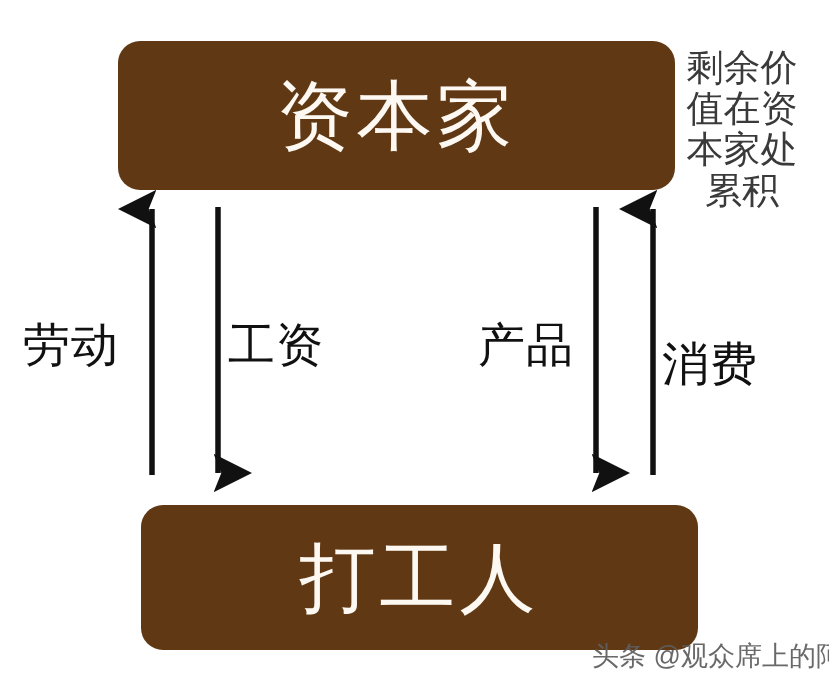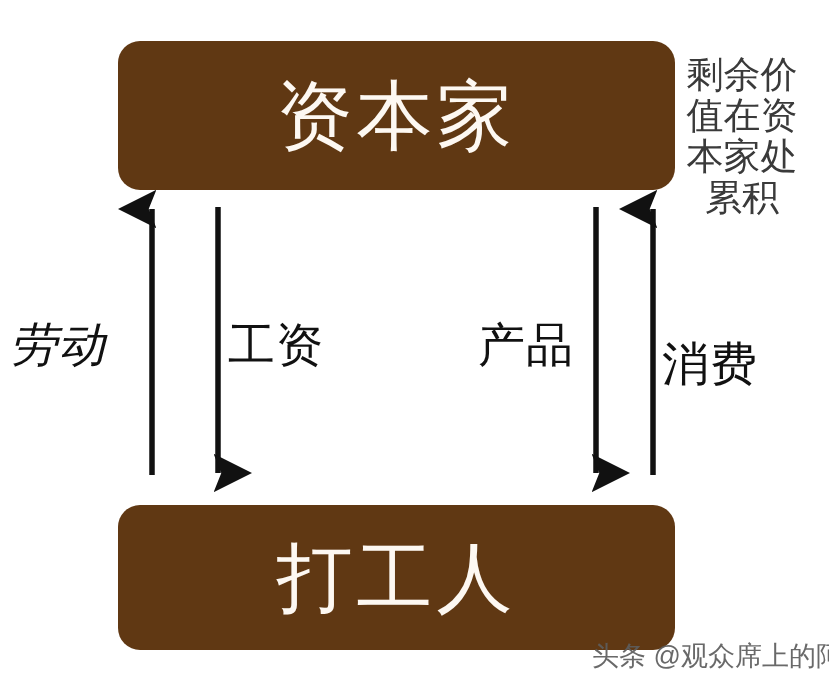"剩余价值在资本家处累积" #annotation { margin-top: 7px -> none }
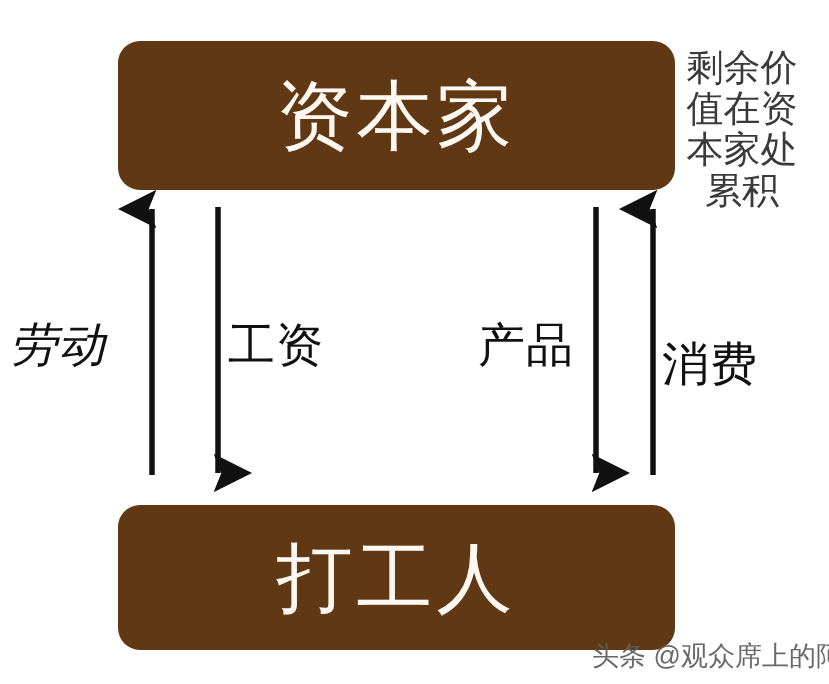"劳动" #flow-label-labor { font-style: italic -> none; left: 10px -> 23px }
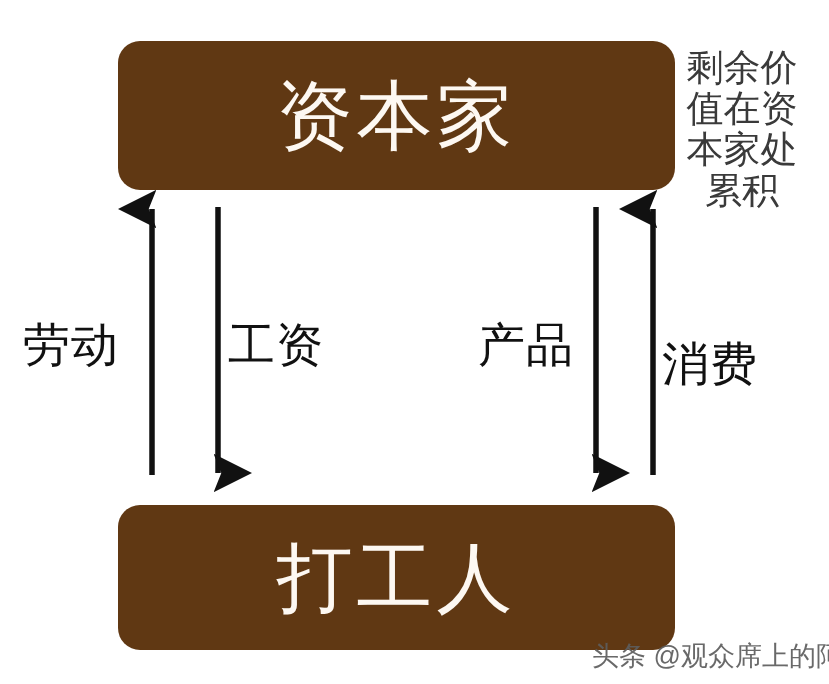"打工人" #box-worker { margin-left: none -> 23px }
